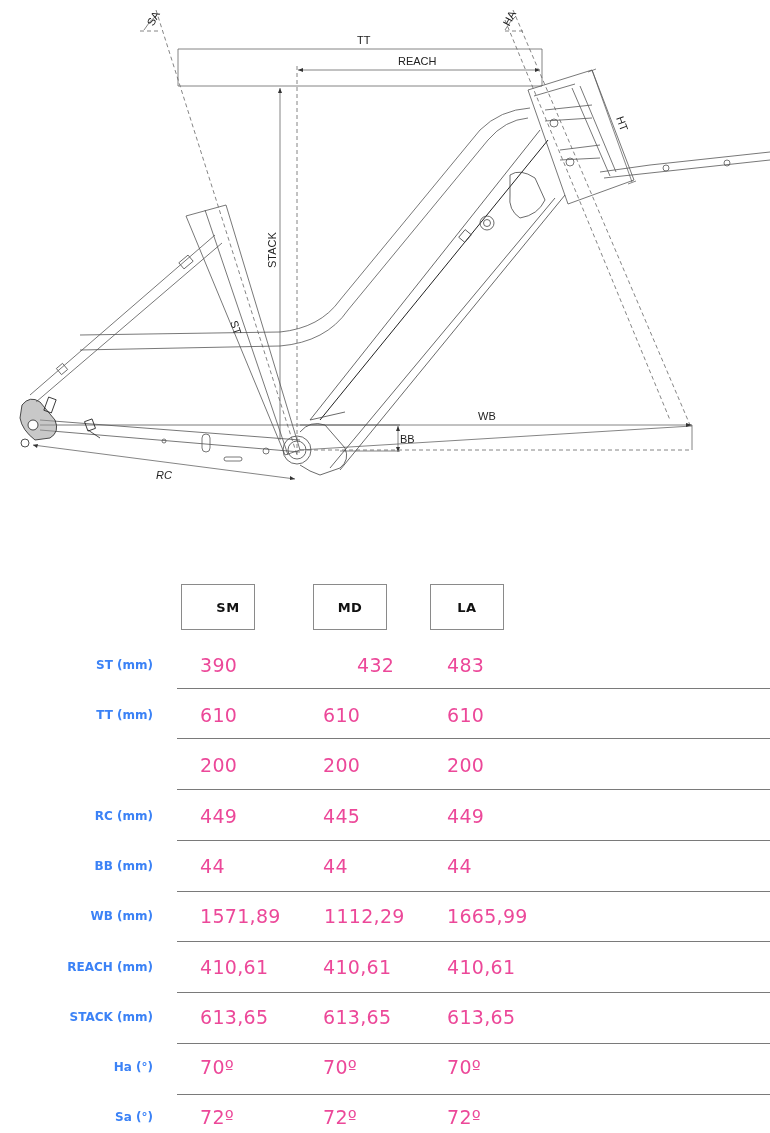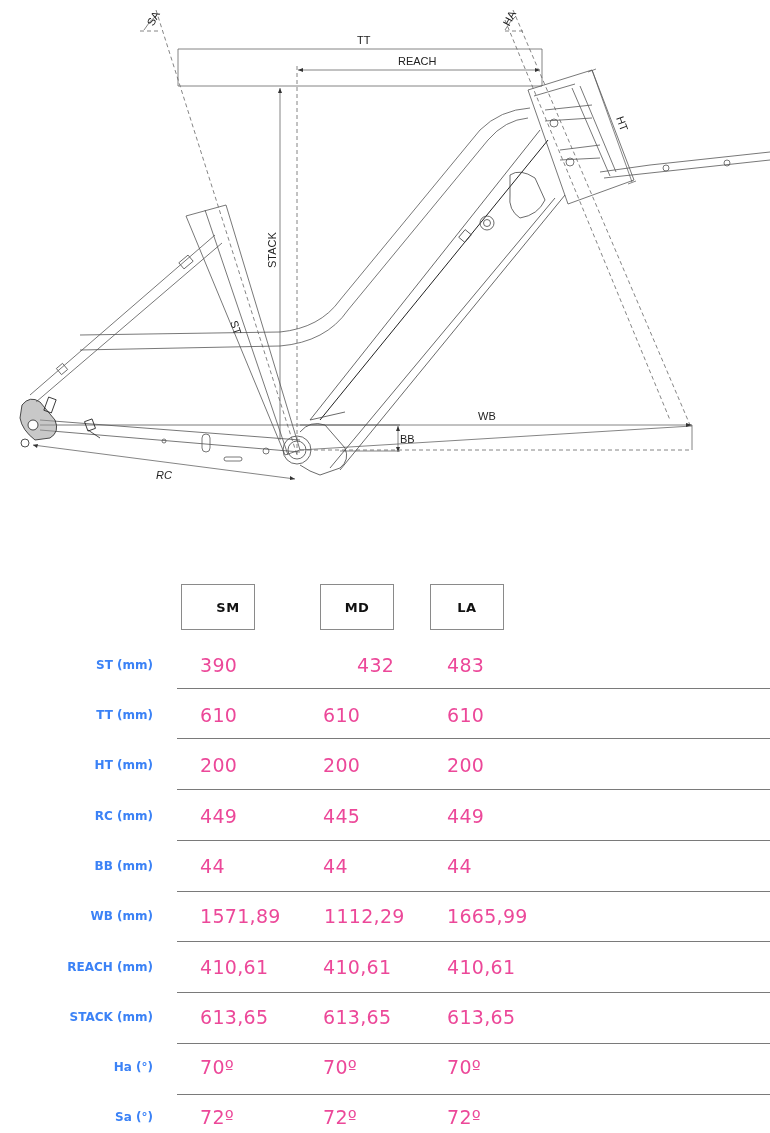"MD" div.size-header { left: 320px -> 313px }
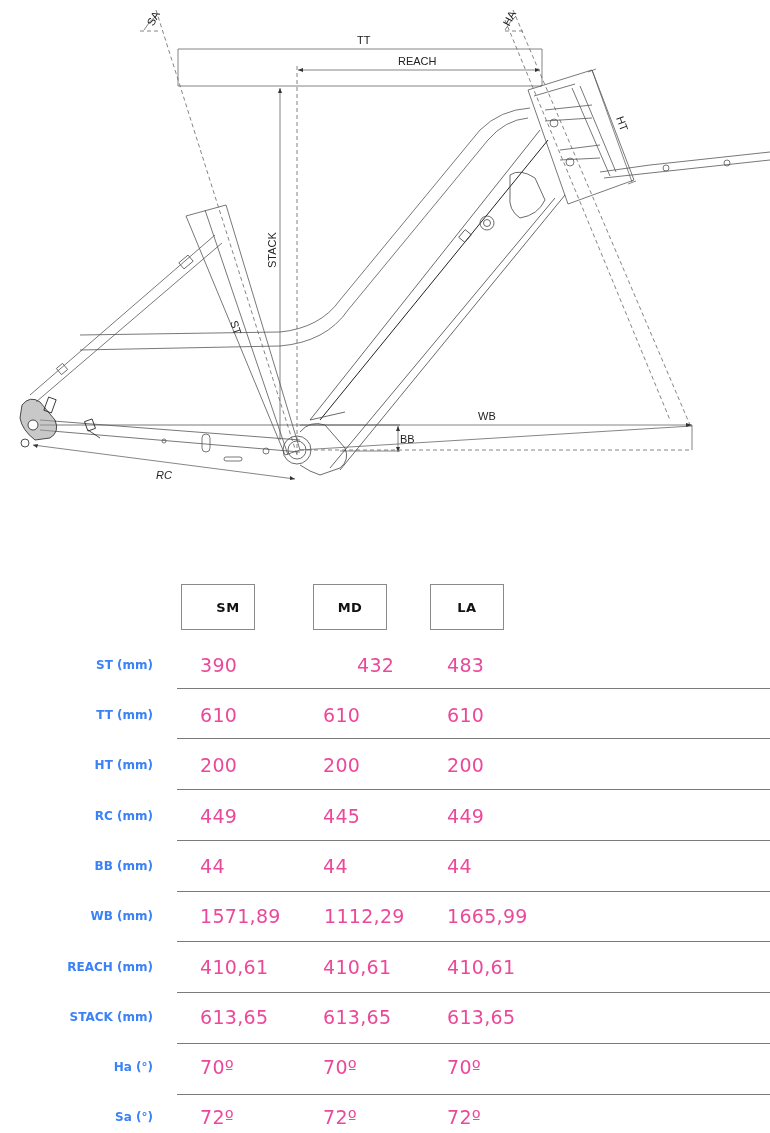"HT (mm)" div.row-label { html: <div>HT (mm)</div> -> none }
